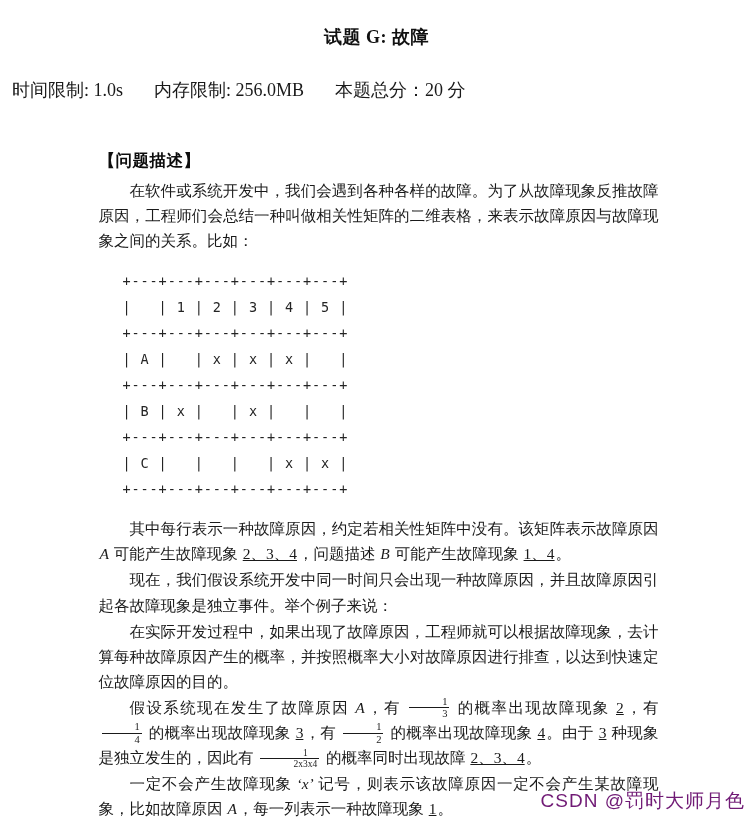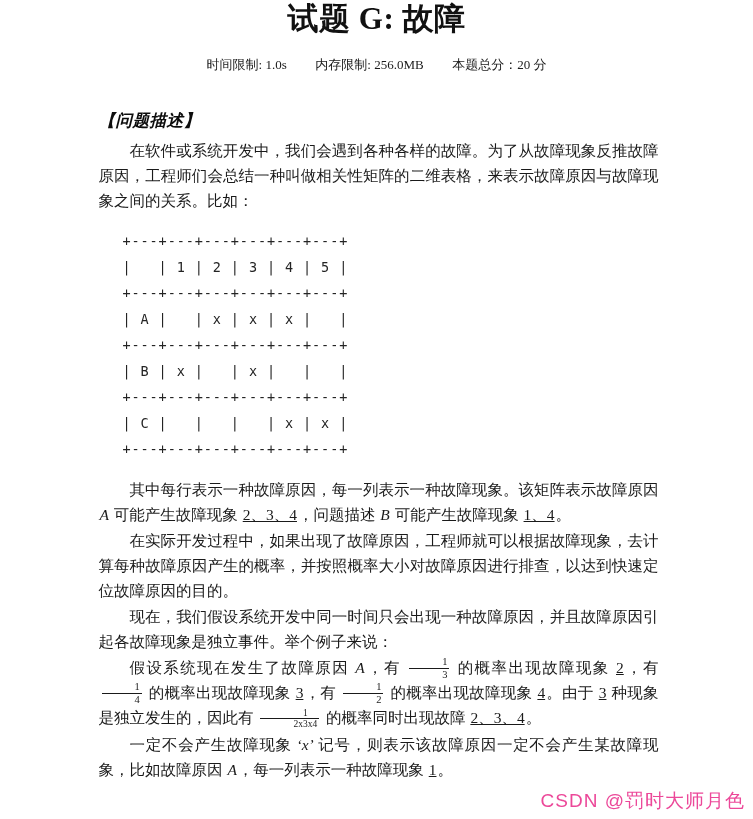"试题 G: 故障" .title { font-size: 31px -> 18px; padding-top: none -> 26px }
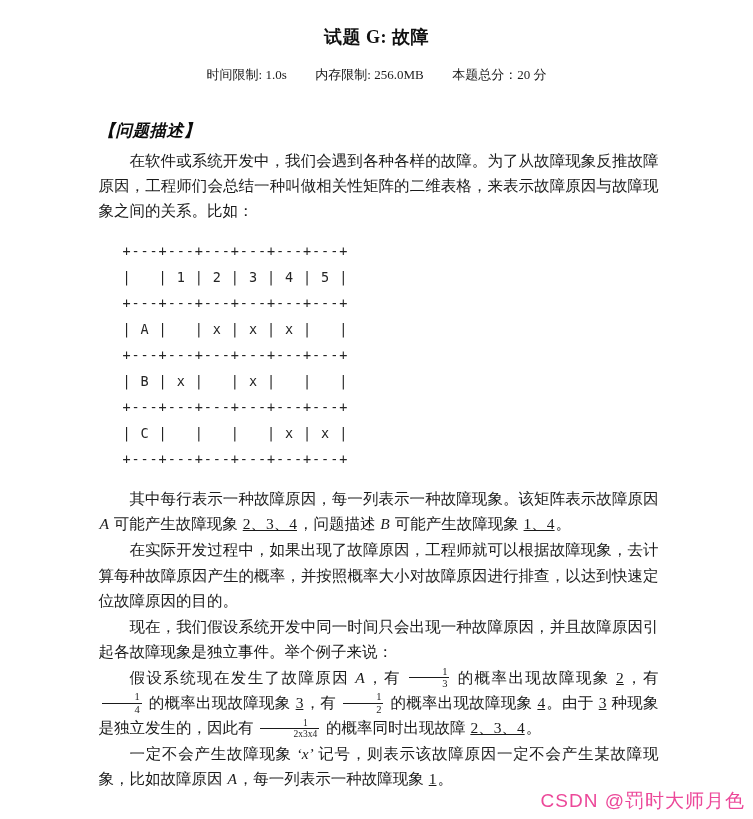"时间限制: 1.0s 内存限制: 256.0MB 本题总分：20" .subtitle { font-size: 13px -> 18px; margin: 0 -> 12px; text-align: center -> none }
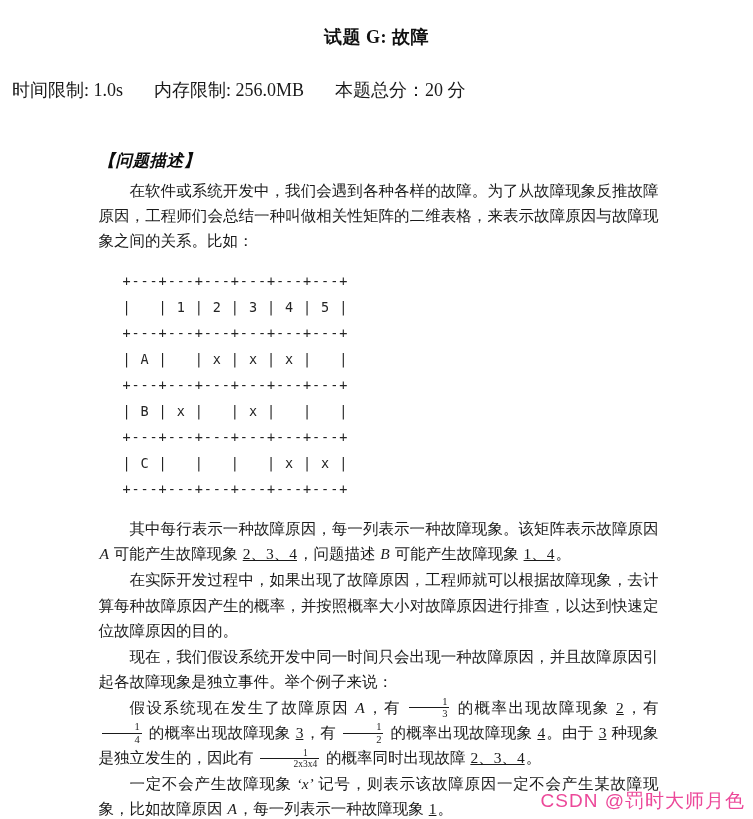"【问题描述】" .section-head { font-style: italic -> none }
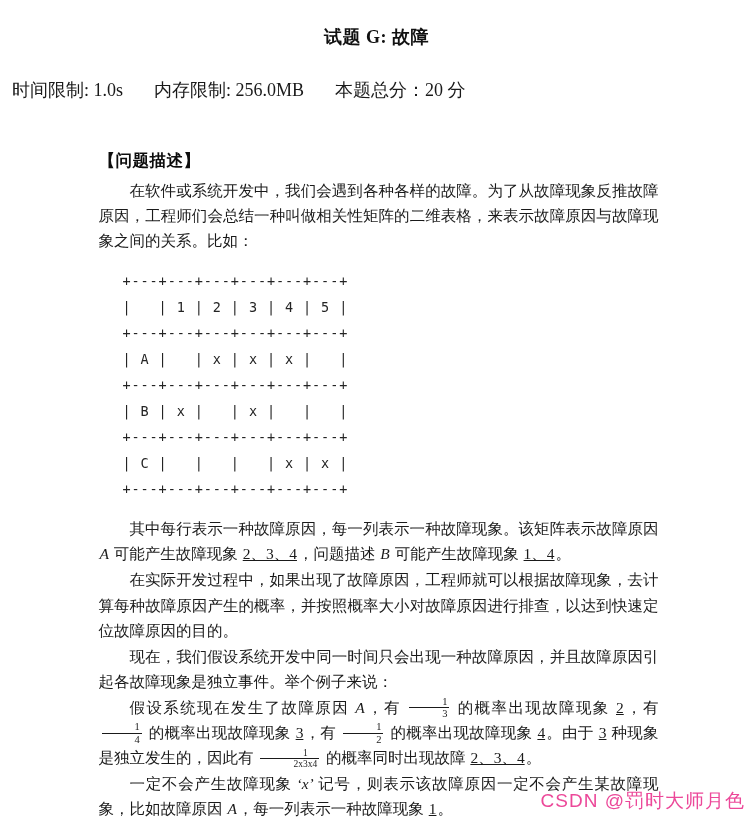"其中每行表示一种故障原因，每一列表示一种故障现象。该矩阵表示故障原因" span { text: 每一列表示一种故障现象 -> 约定若相关性矩阵中没有 }
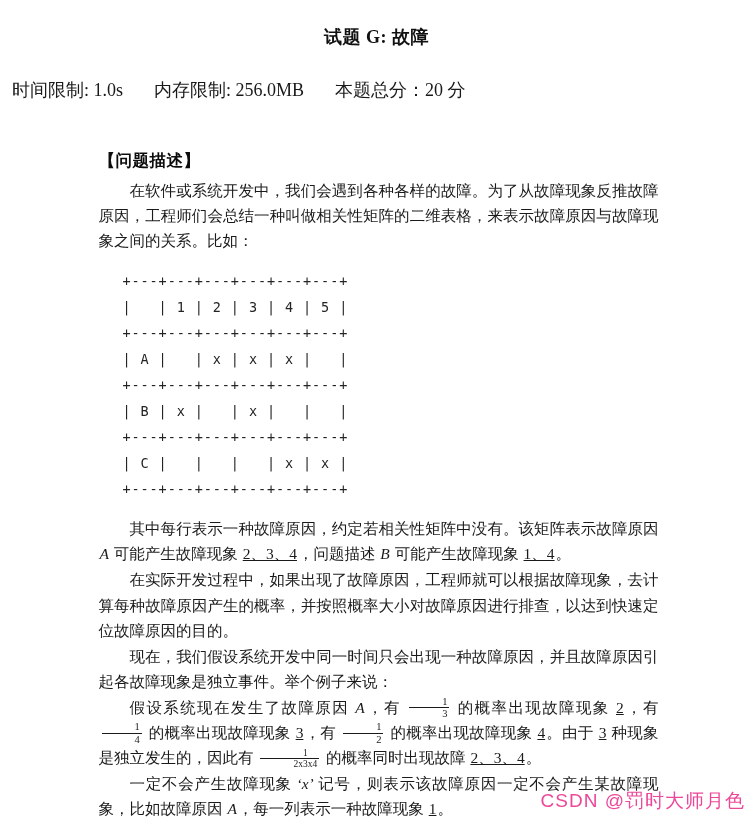"在实际开发过程中，如果出现了故障原因，工程师就可以根据故障现象，去计算每种故障原" p.para { order: before "现在，我们假设系统开发中同一时间只会出现一种故障原因，并且故障原因引起各故障现象" -> after "现在，我们假设系统开发中同一时间只会出现一种故障原因，并且故障原因引起各故障现象" }
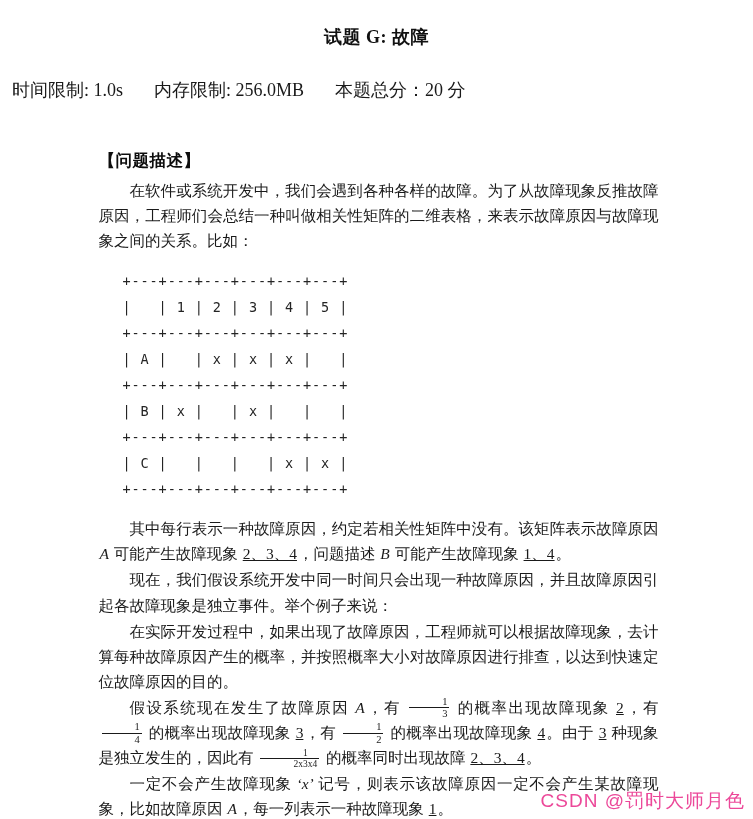"CSDN @罚时大师月色" .watermark { color: #ec4899 -> #701a75 }
